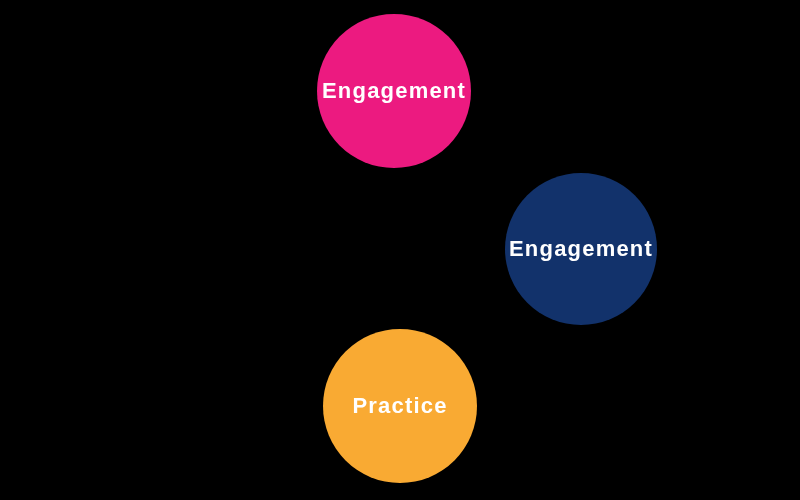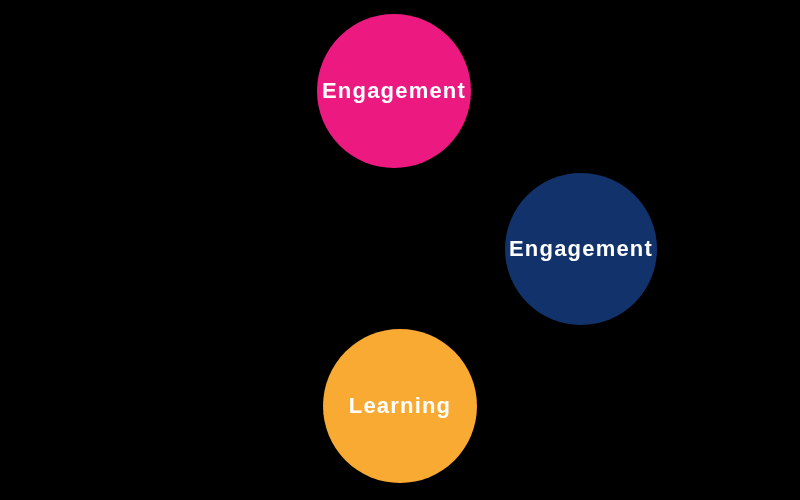"Learning" span.node-label { text: Learning -> Practice }
